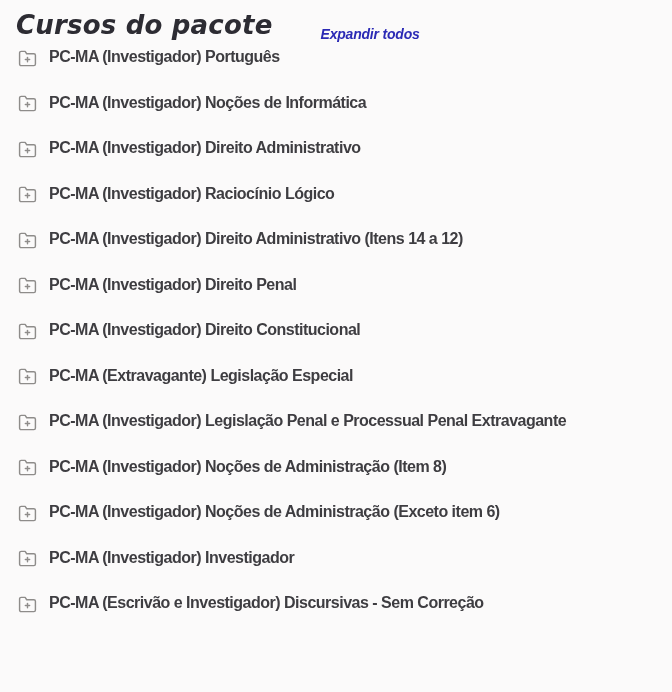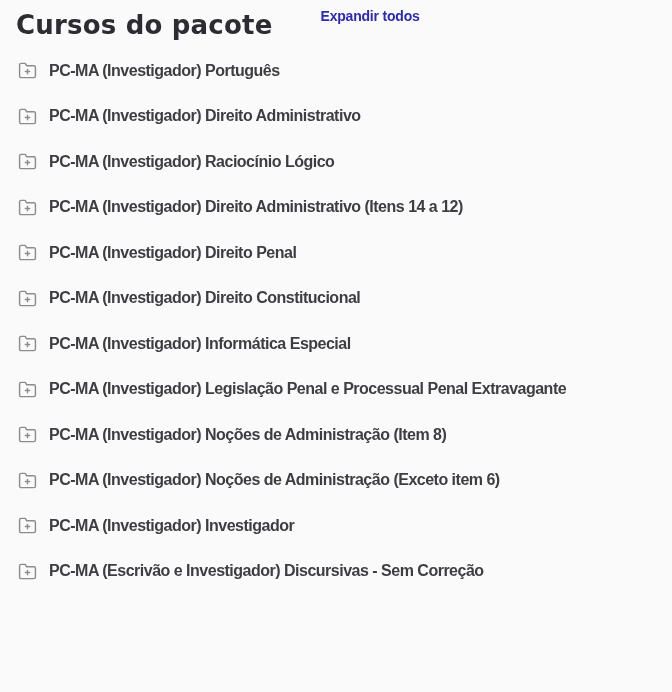"Cursos do pacote" .header { align-items: flex-start -> flex-end; font-style: none -> italic }
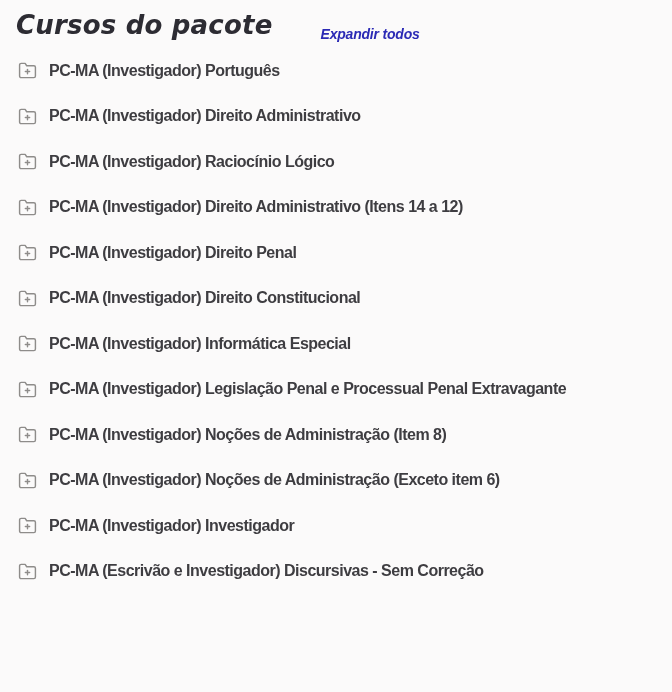"PC-MA (Investigador) Português" .course-row { align-items: center -> none }
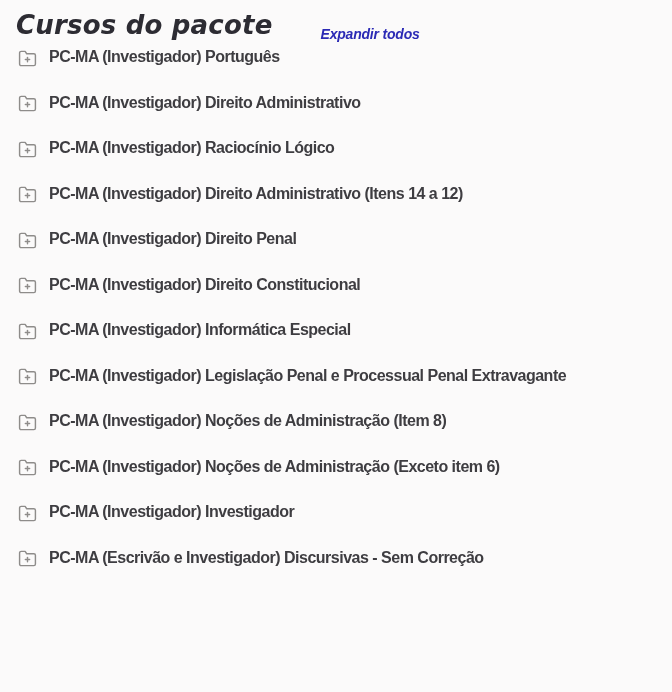"PC-MA (Investigador) Noções de Informática" div.course-row { html: none -> <div> <span> <svg> <path></path> <line></line> <line></line> </svg> </span> <span>PC-MA (Investigador) Noções de Informática</span> </div> }
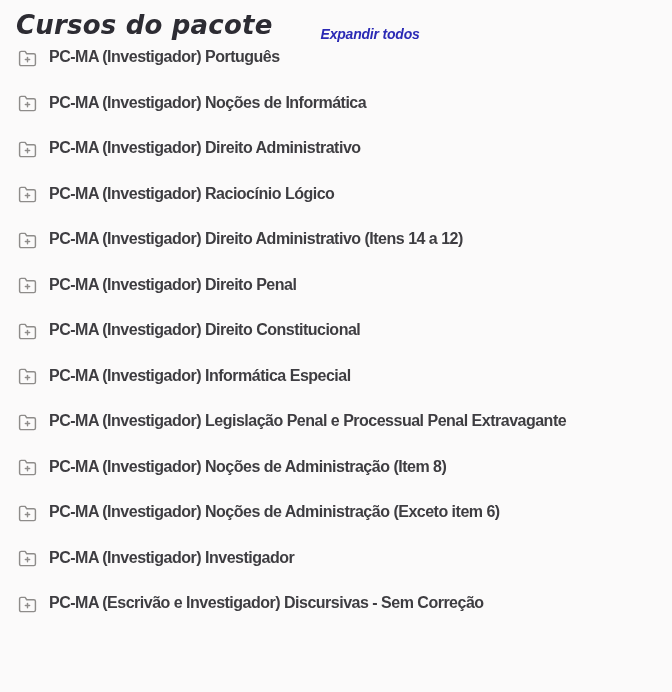"PC-MA (Investigador) Informática" span.course-label { text: Investigador) Informática -> Extravagante) Legislação }
